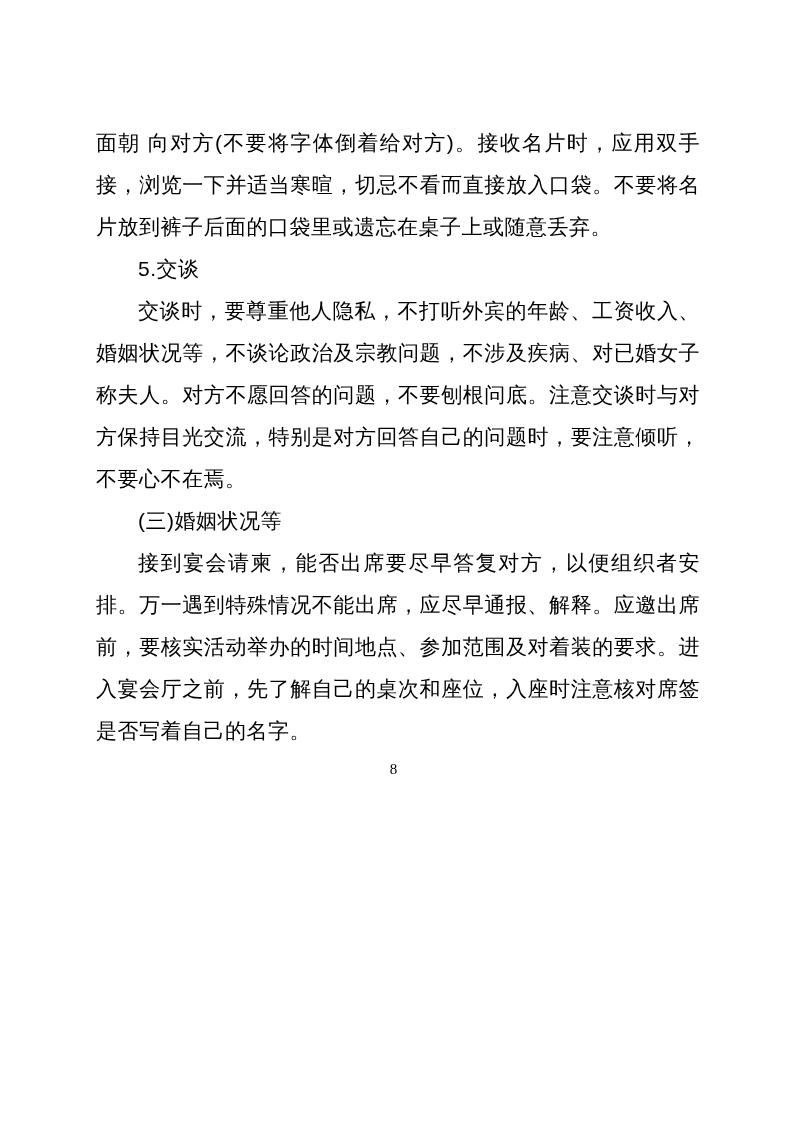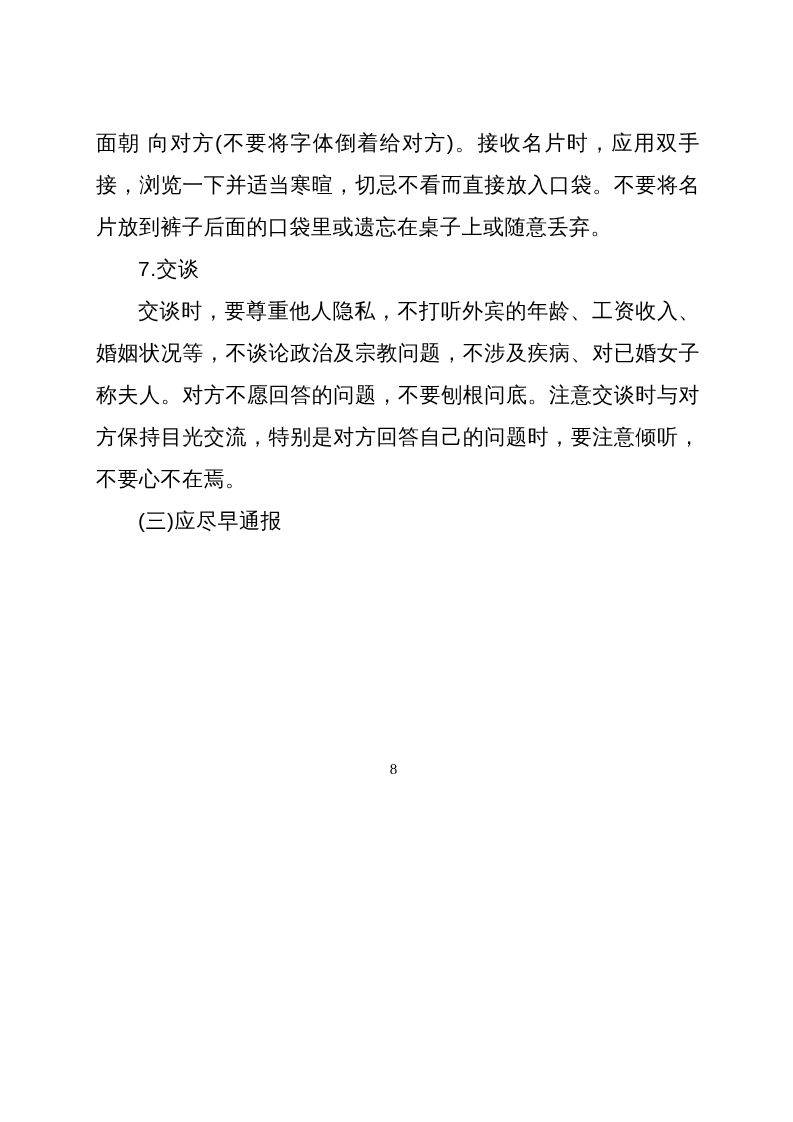"7.交谈" p.indent { text: 7 -> 5 }
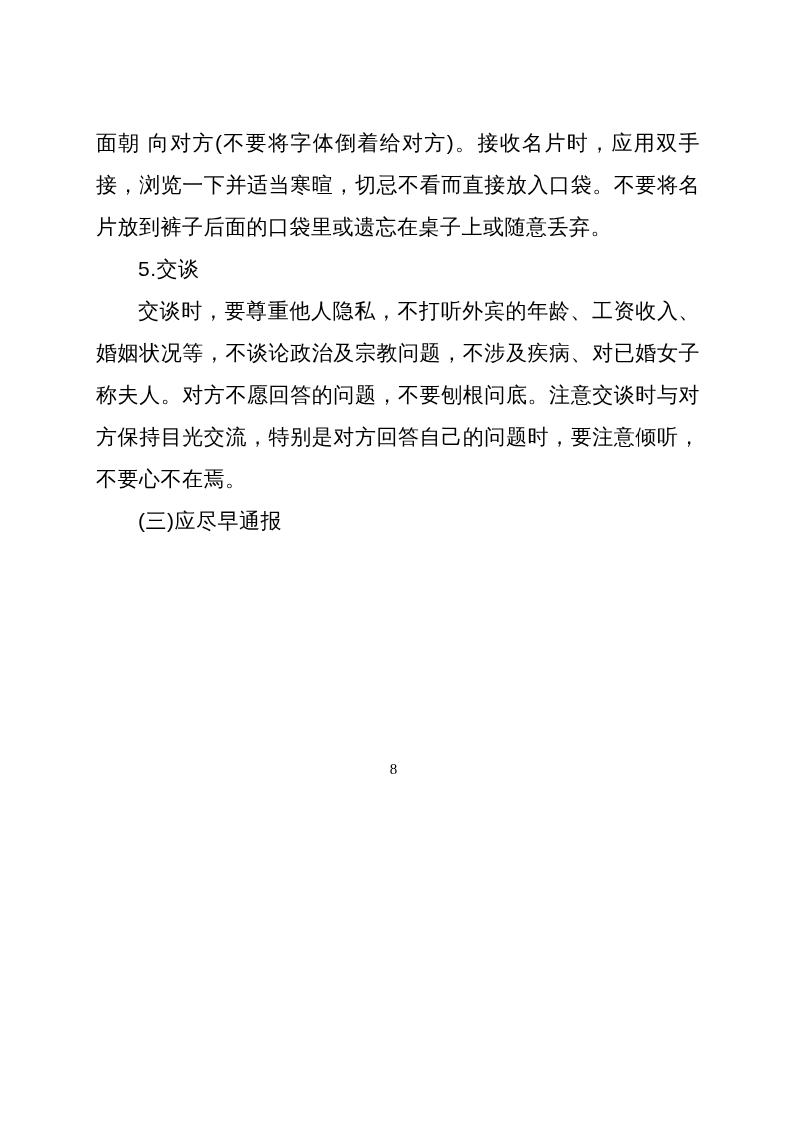"(三)应尽早通报" p.indent { text: 应尽早通报 -> 婚姻状况等 }
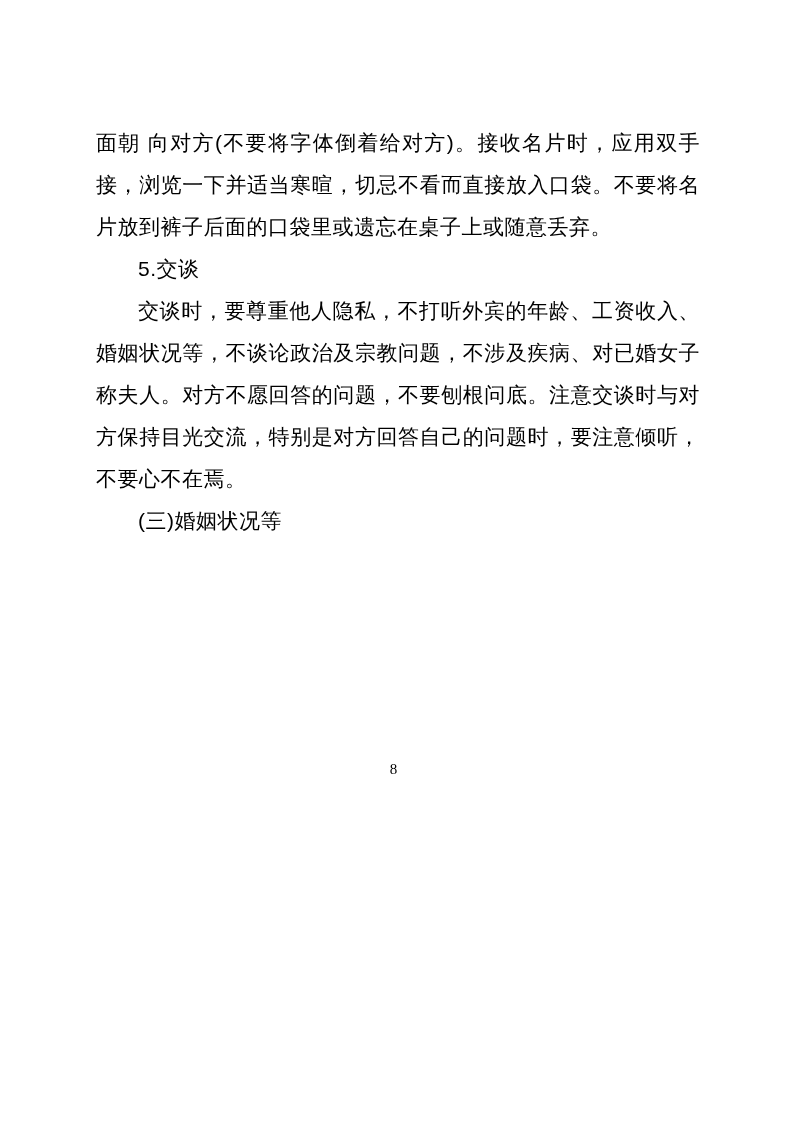"接到宴会请柬，能否出席要尽早答复对方，以便组织者安排。万一遇到特殊情况不能出席，" p.indent { html: none -> <p>接到宴会请柬，能否出席要尽早答复对方，以便组织者安排。万一遇到特殊情况不能出席，应尽早通报、解释。应邀出席前，要核实活动举办的时间地点、参加范围及对着装的要求。进入宴会厅之前，先了解自己的桌次和座位，入座时注意核对席签是否写着自己的名字。</p> }
